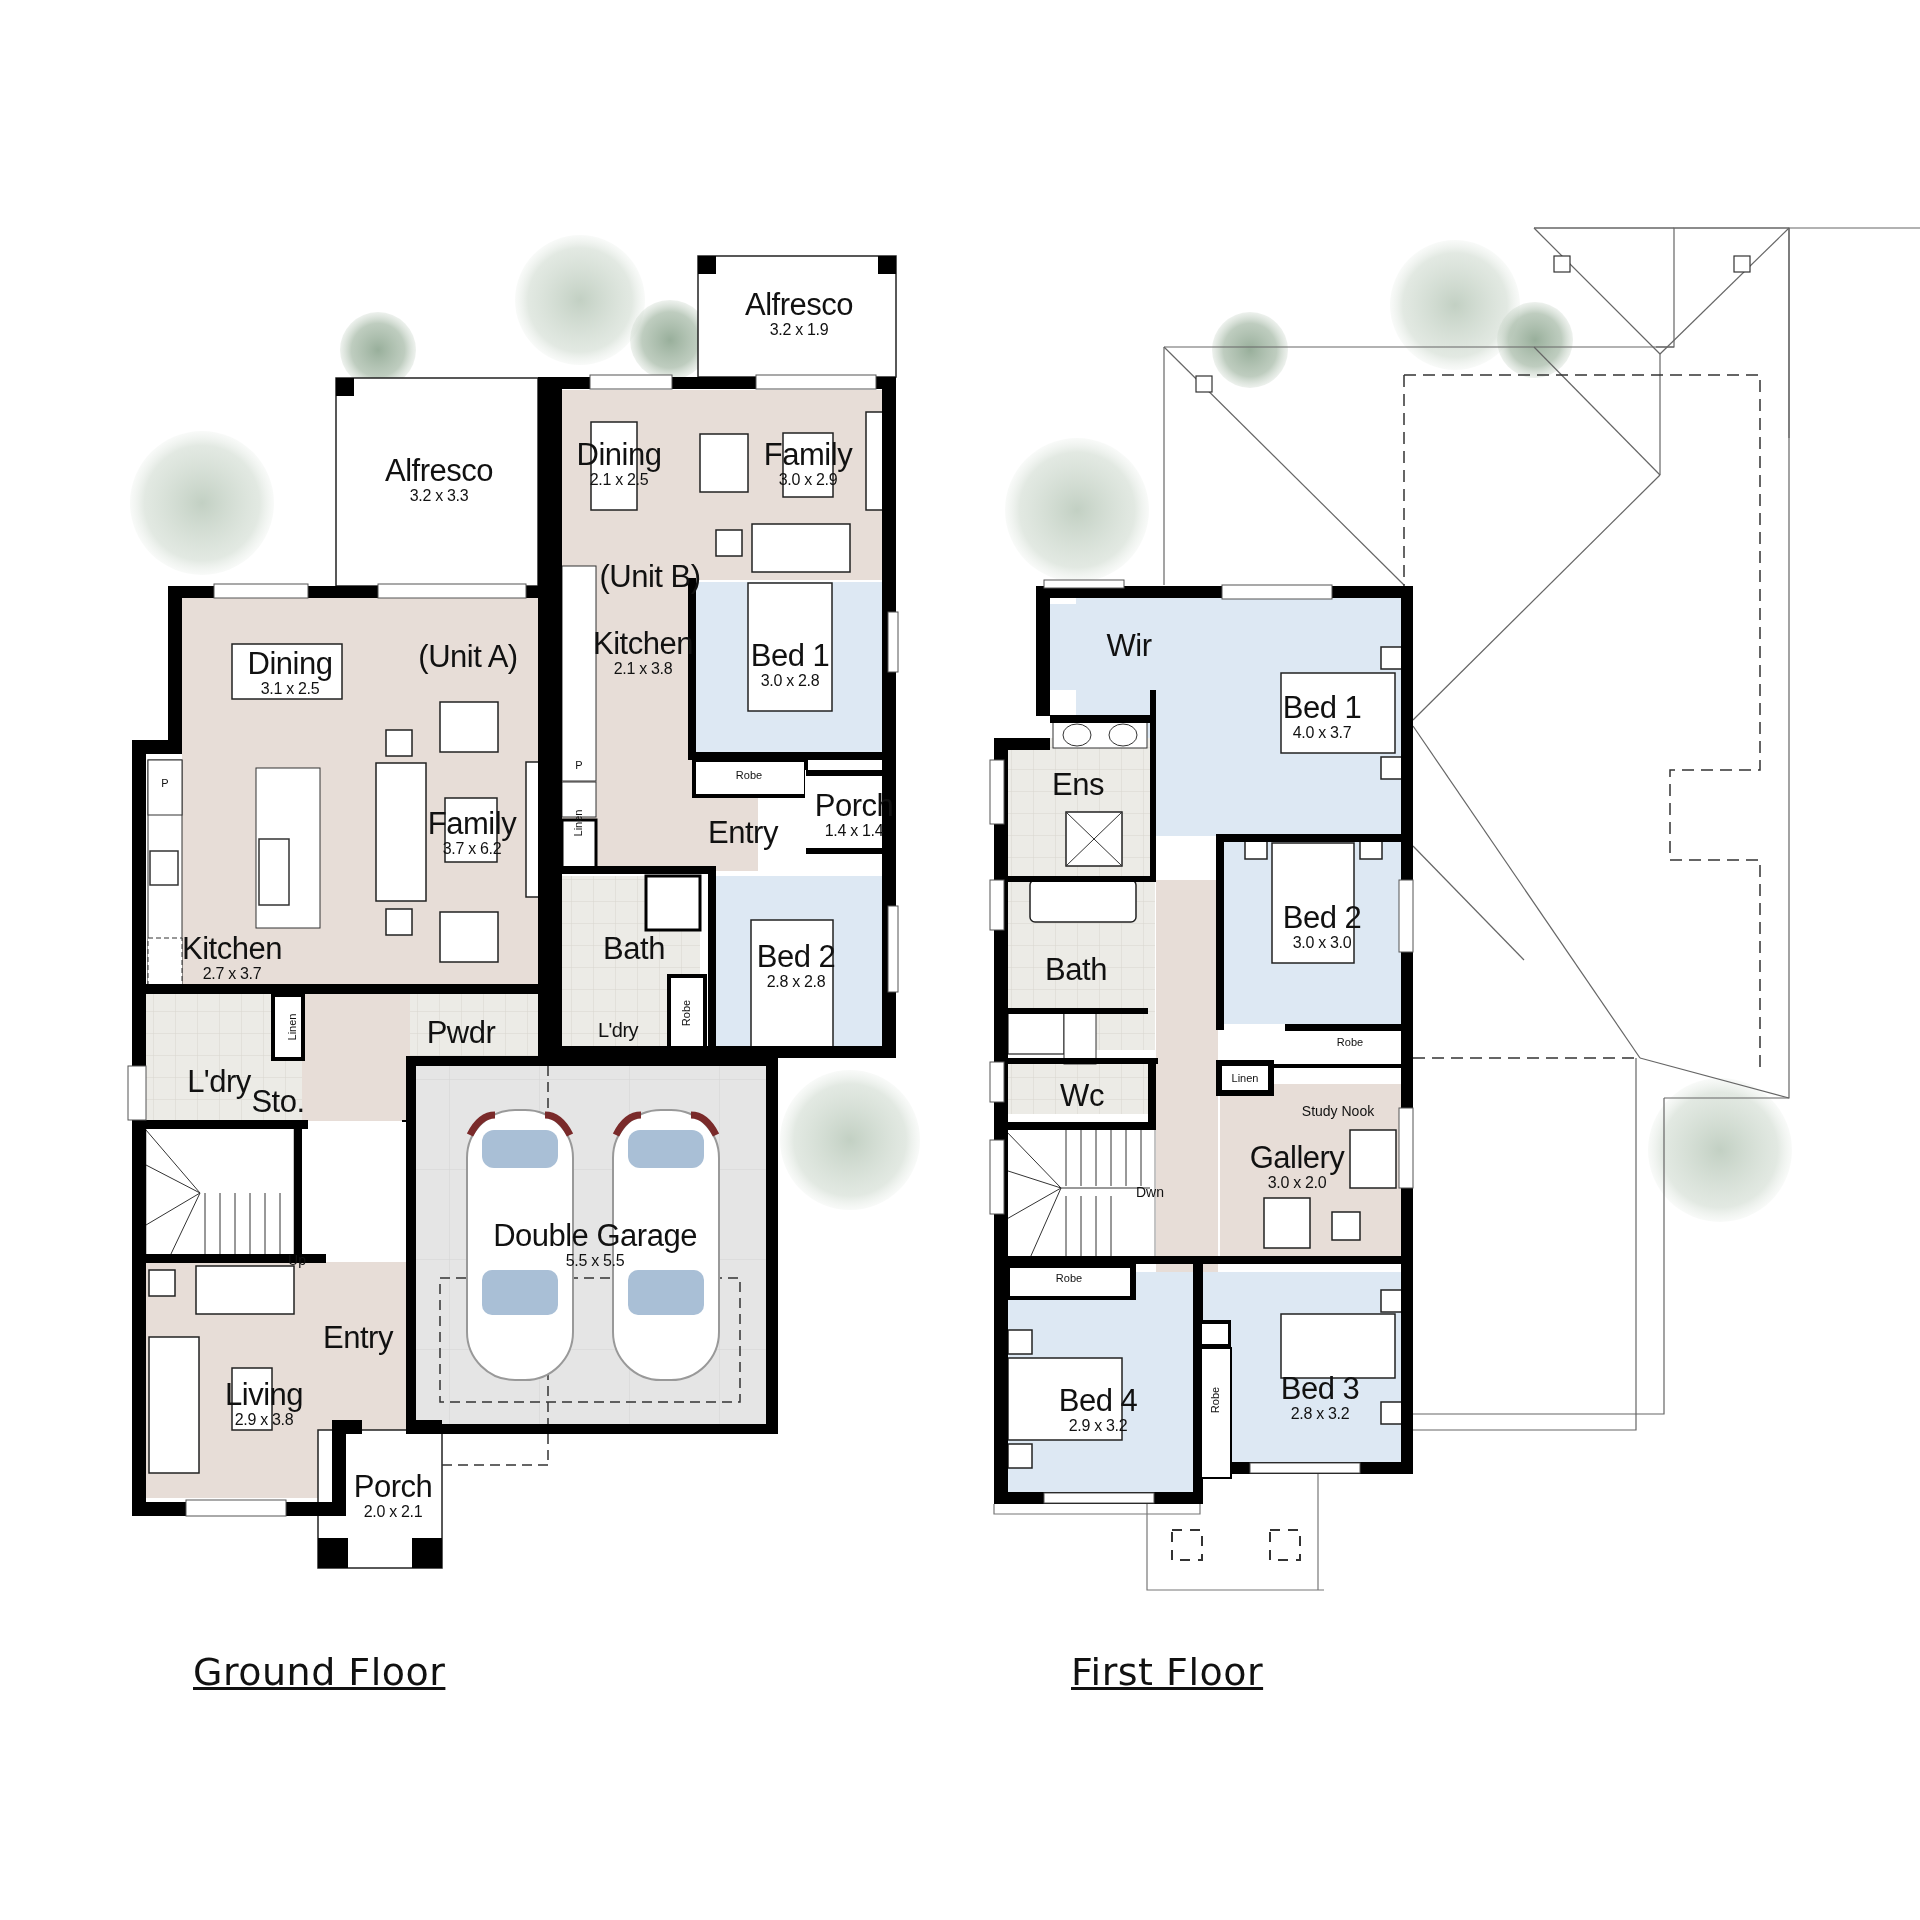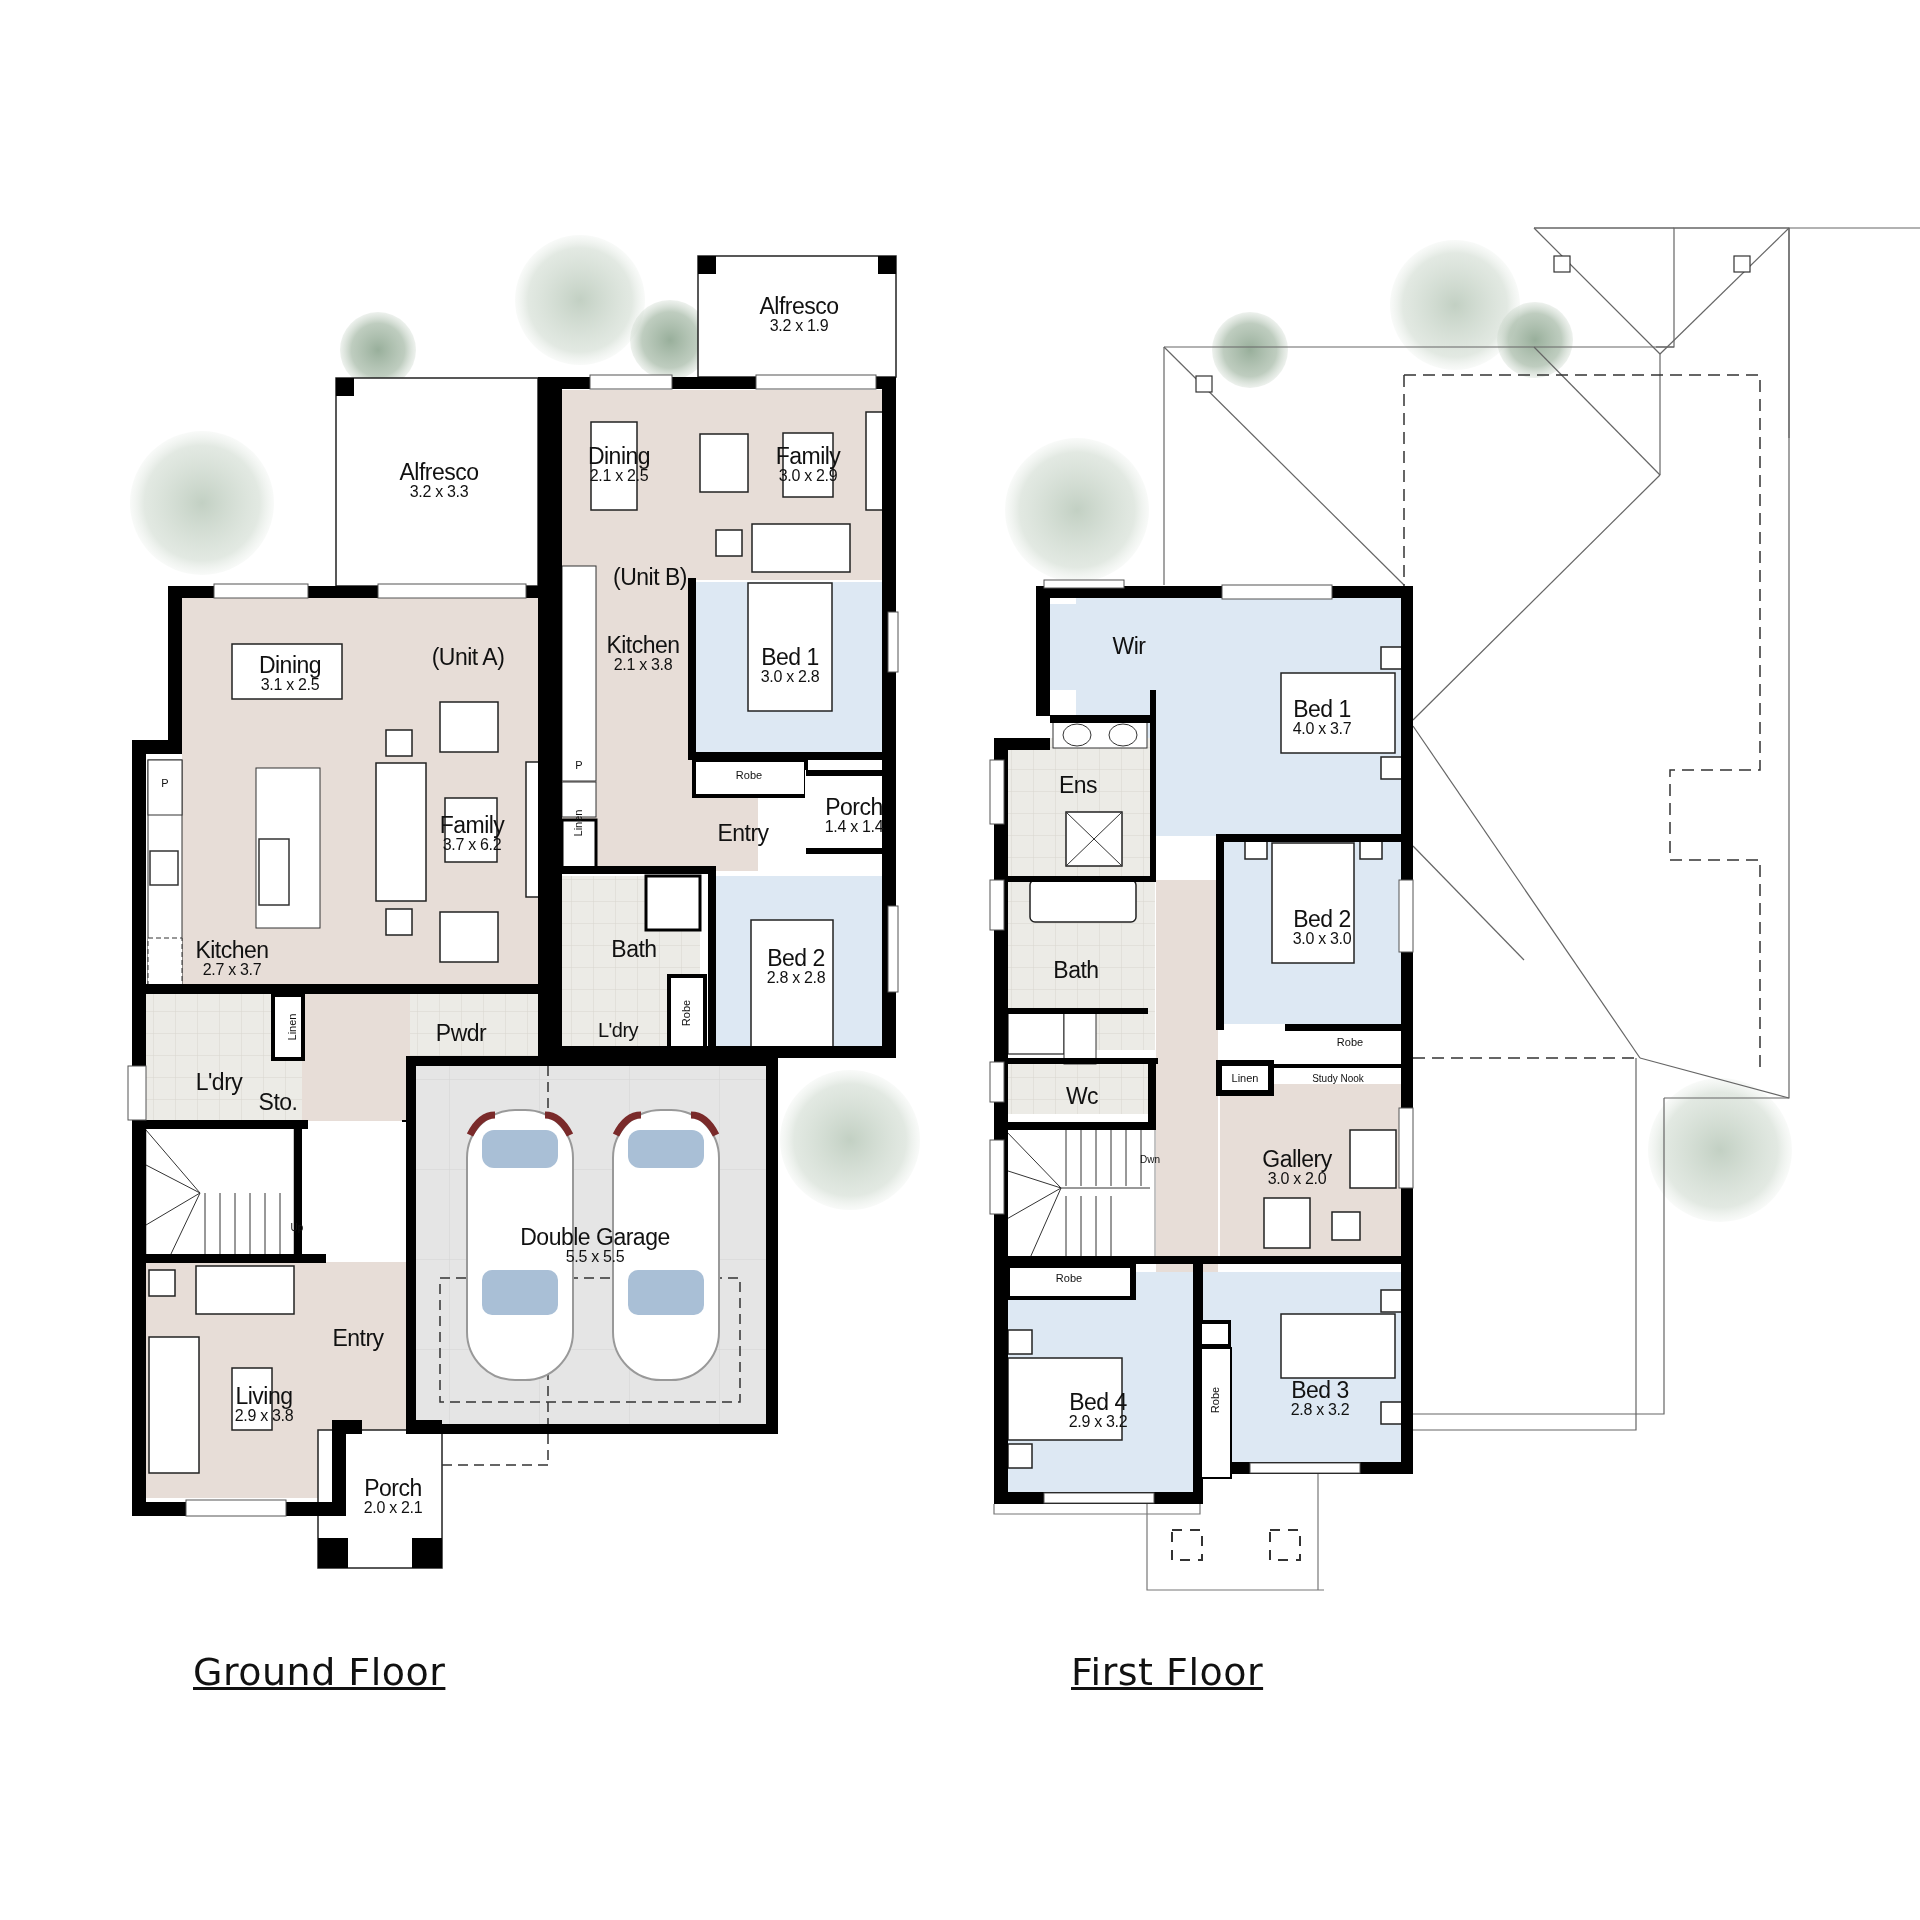"Alfresco" .room-name { font-size: 23px -> 31px }
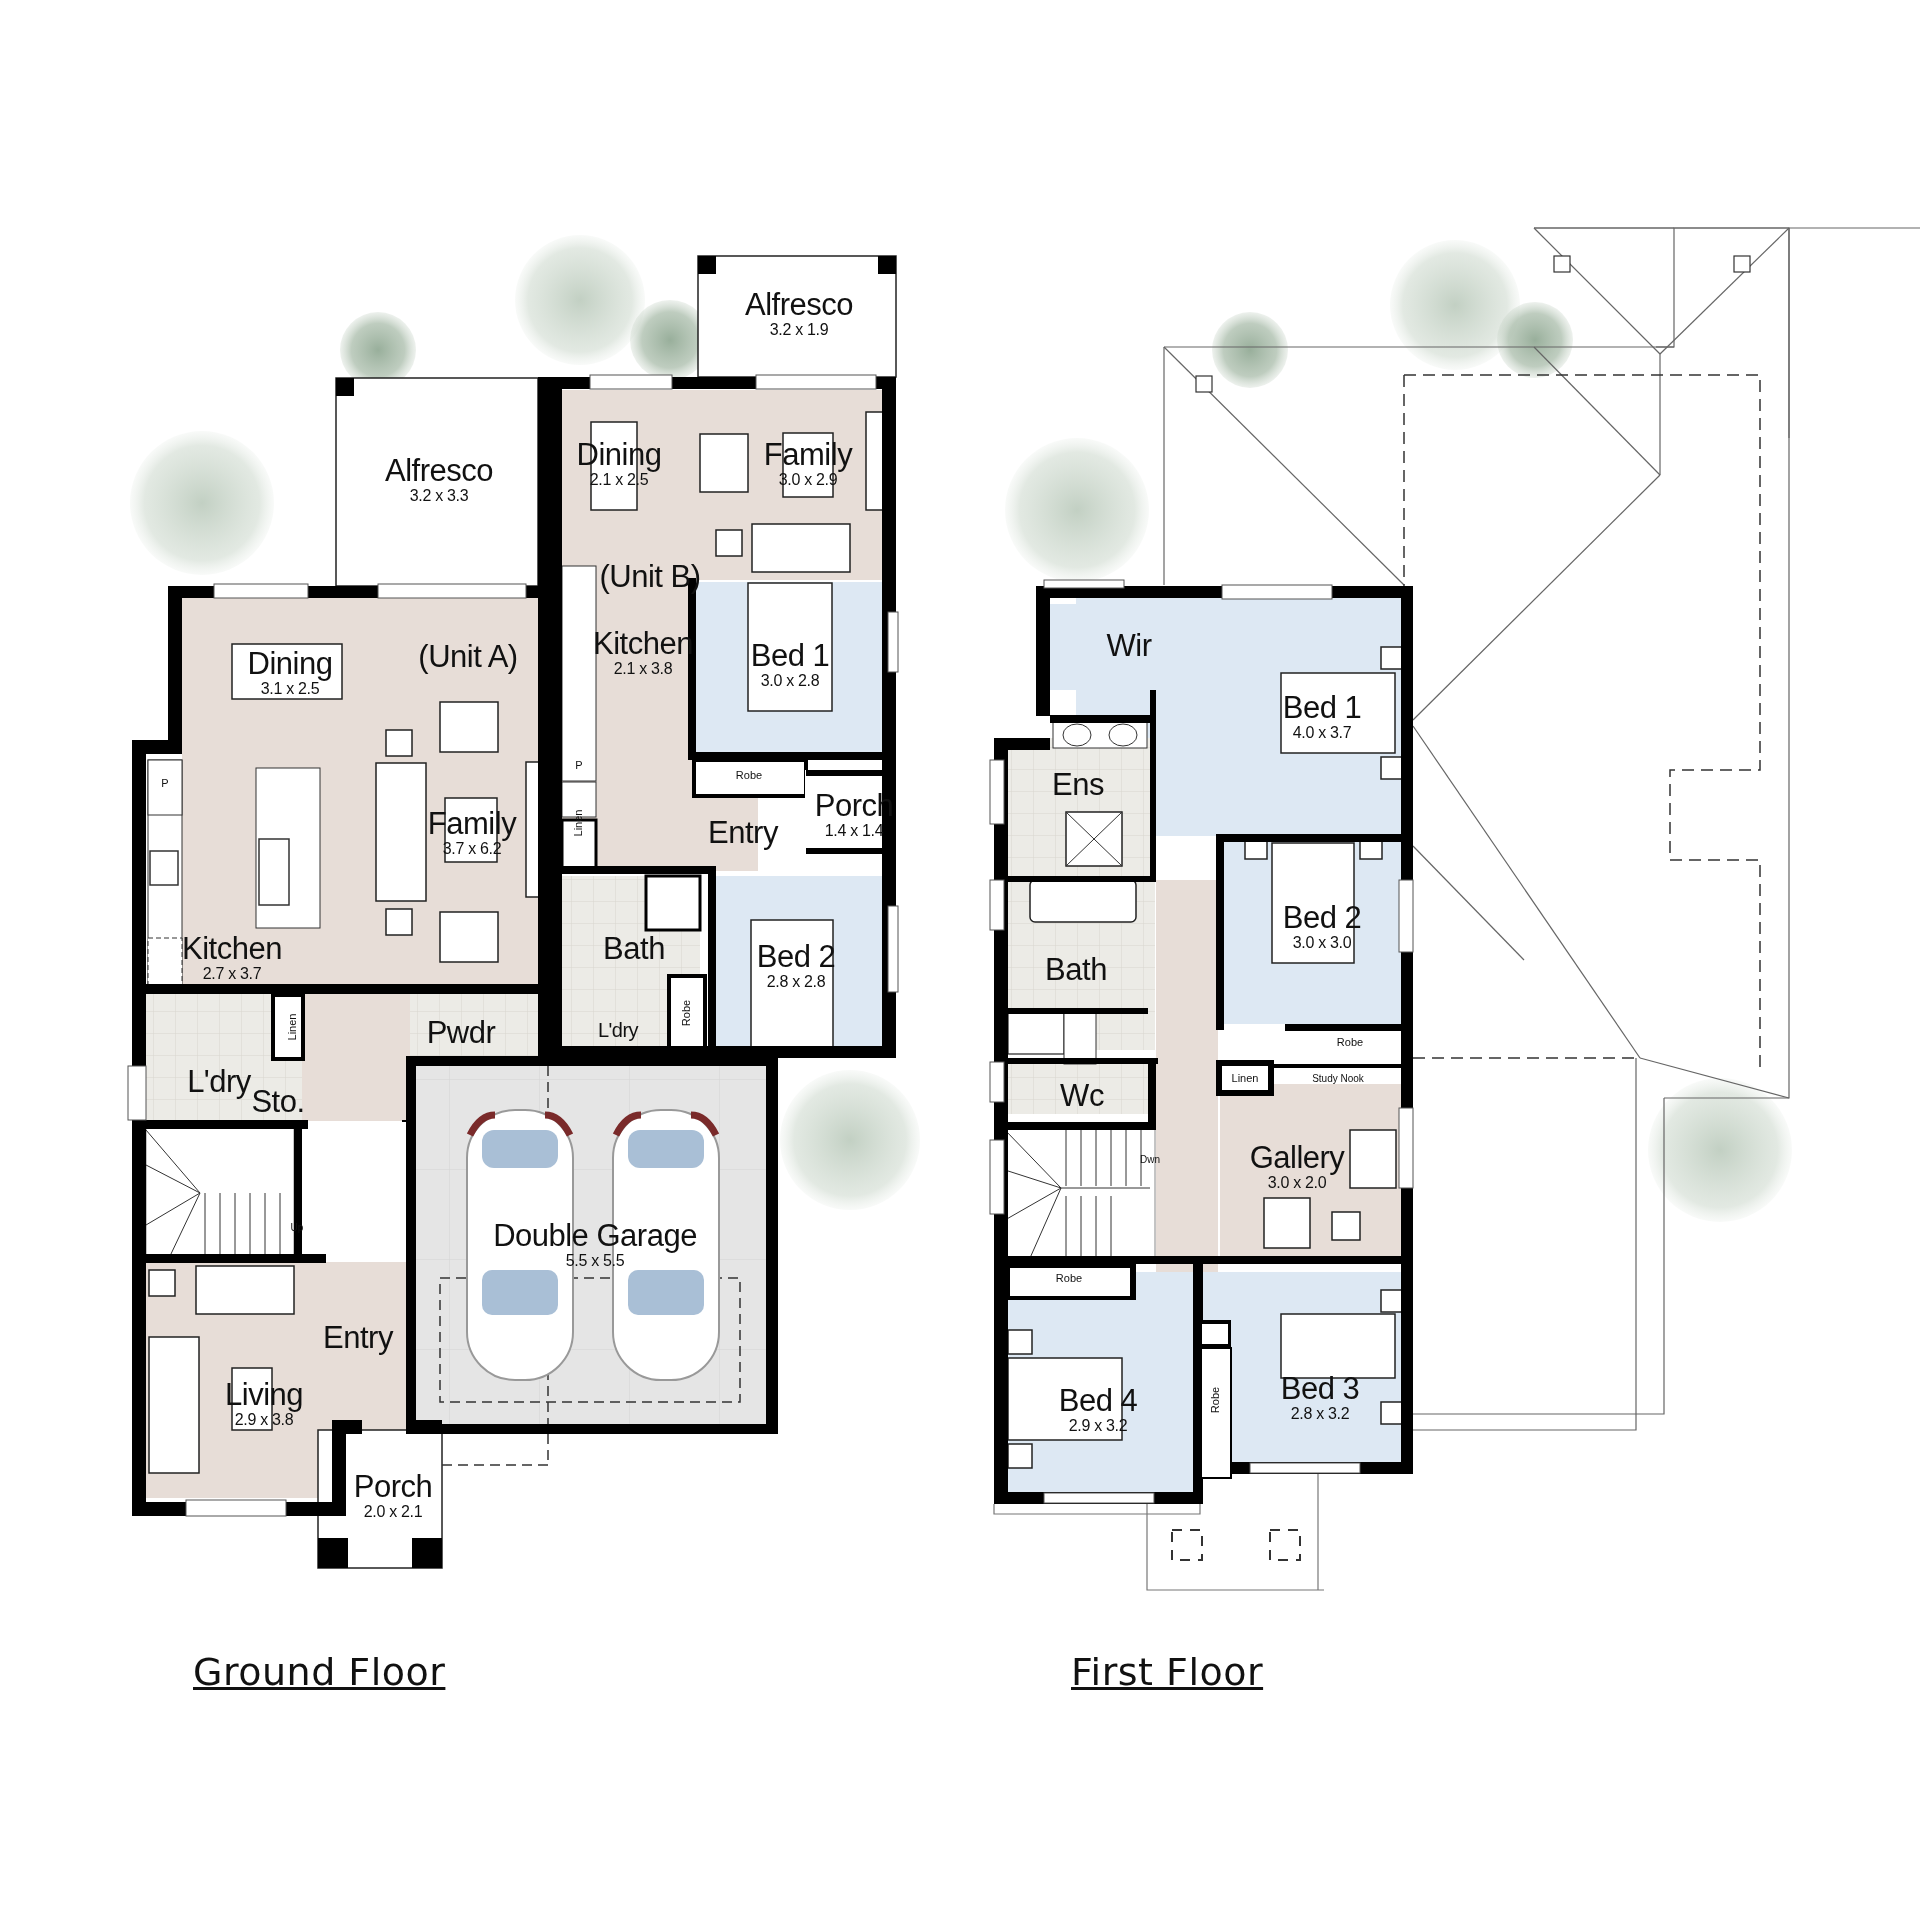"Study Nook" .tiny { font-size: 10px -> 14px; margin-top: none -> 32px }
